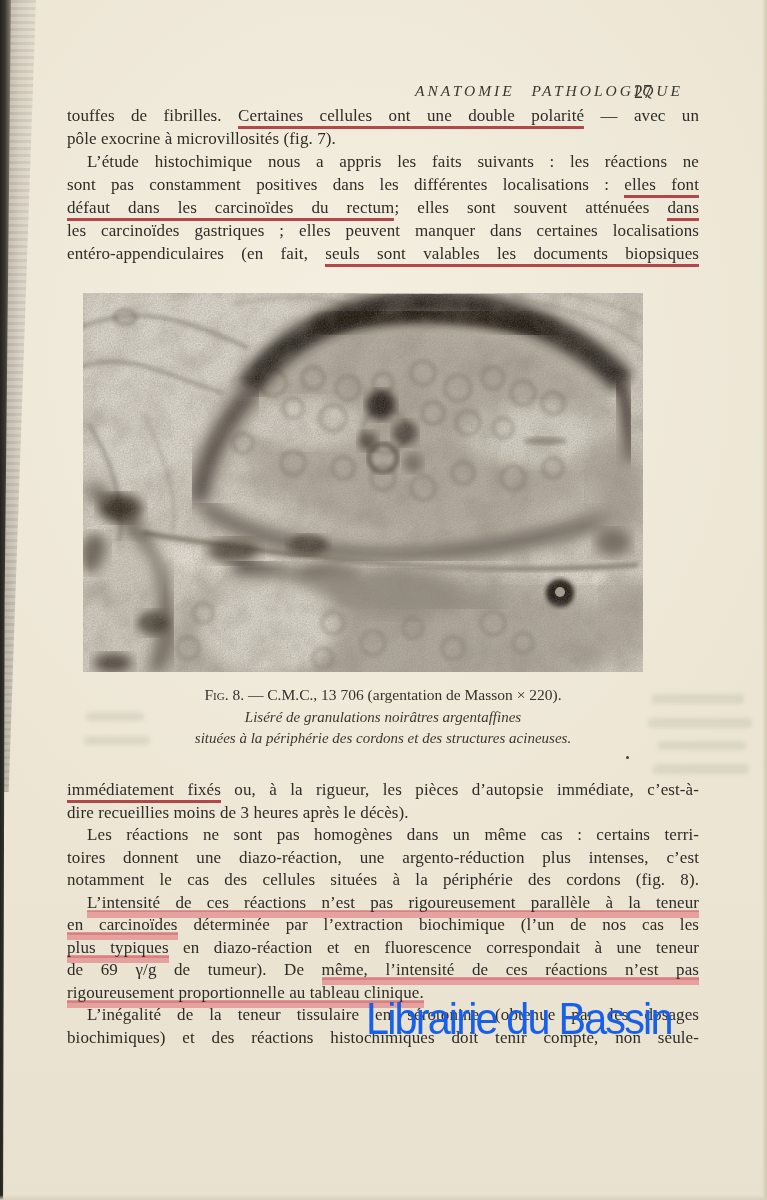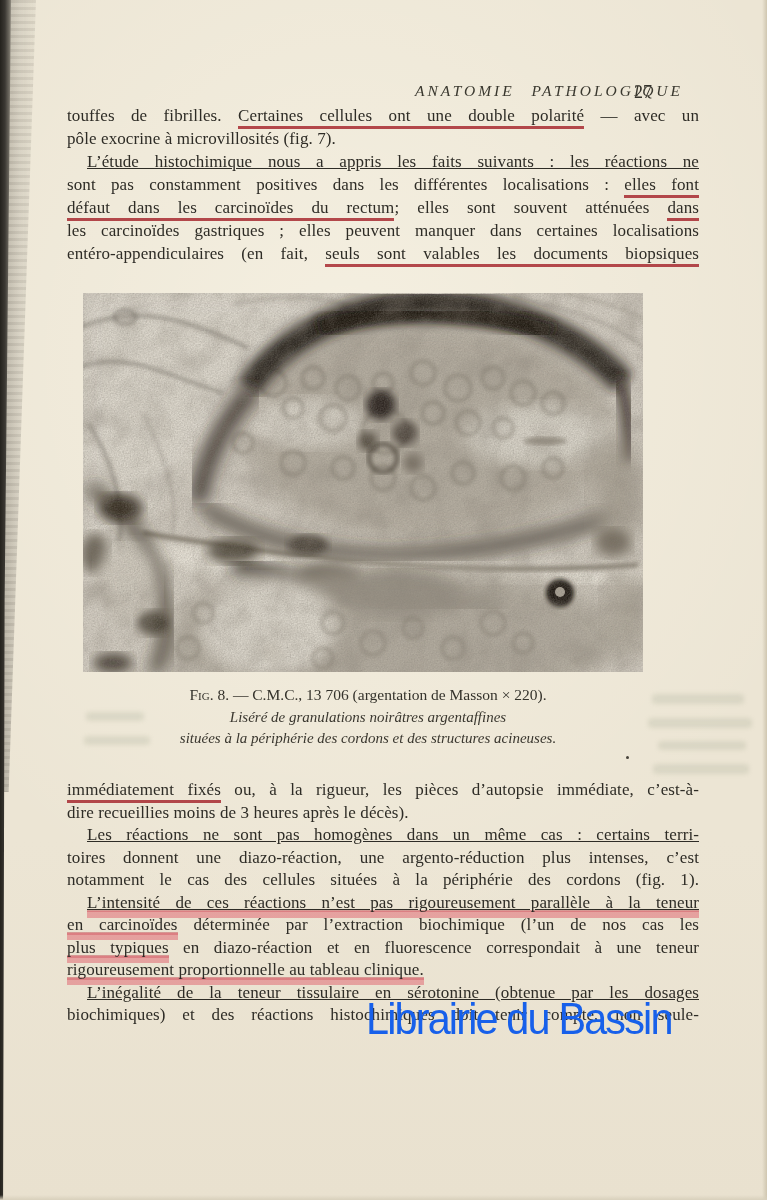"L’étude histochimique nous a appris" .line.ind { text-decoration: underline -> none }
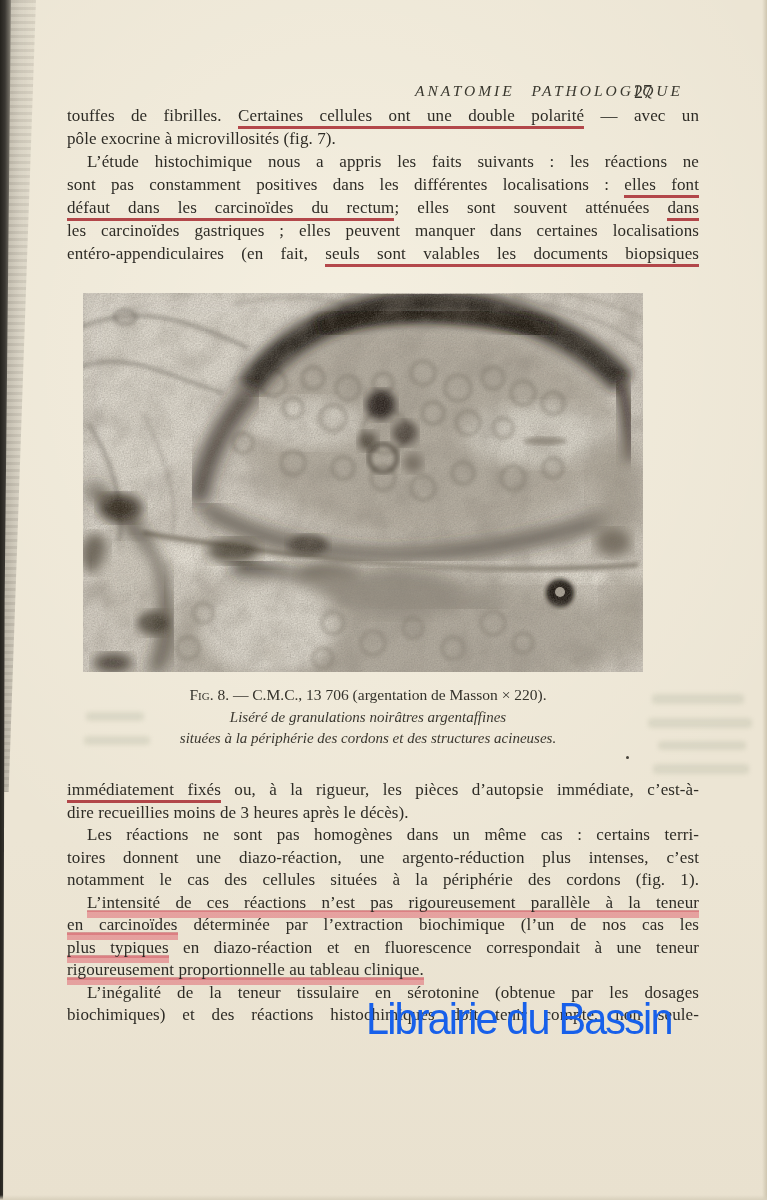"Fig. 8. — C.M.C., 13" #caption { left: 52px -> 67px }
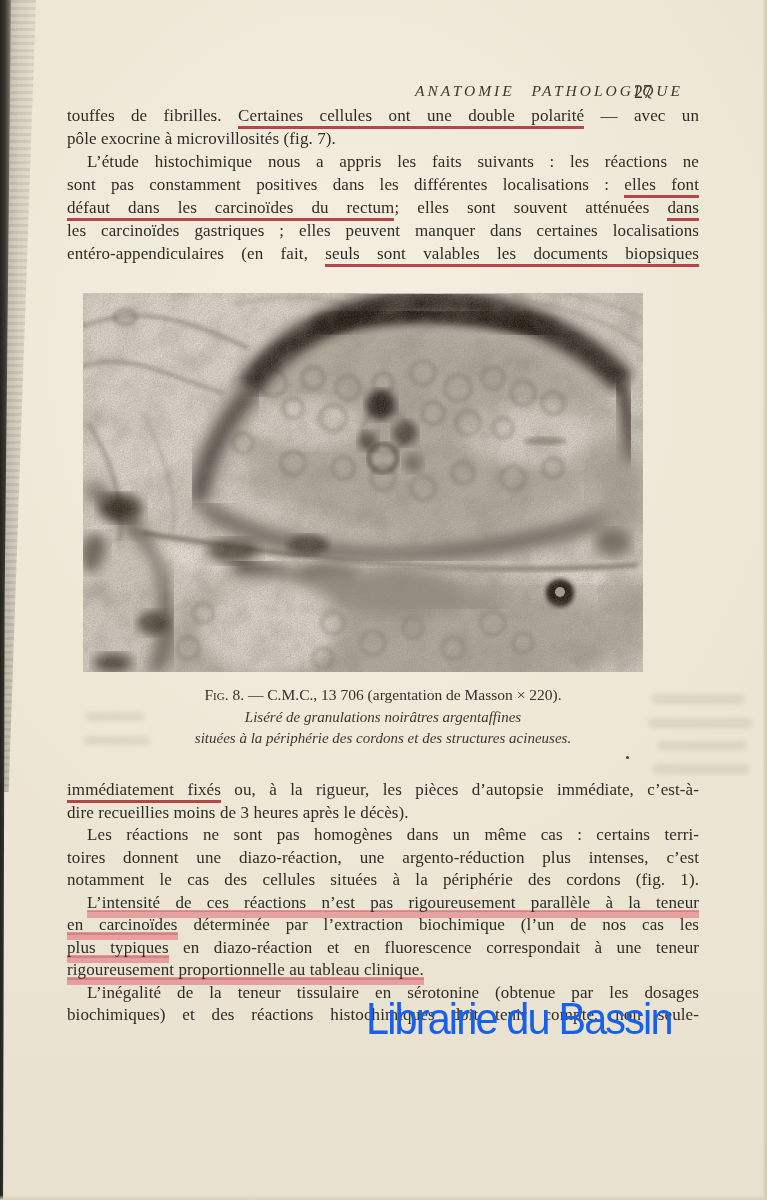"notamment le cas des cellules" span { text: 1 -> 8 }
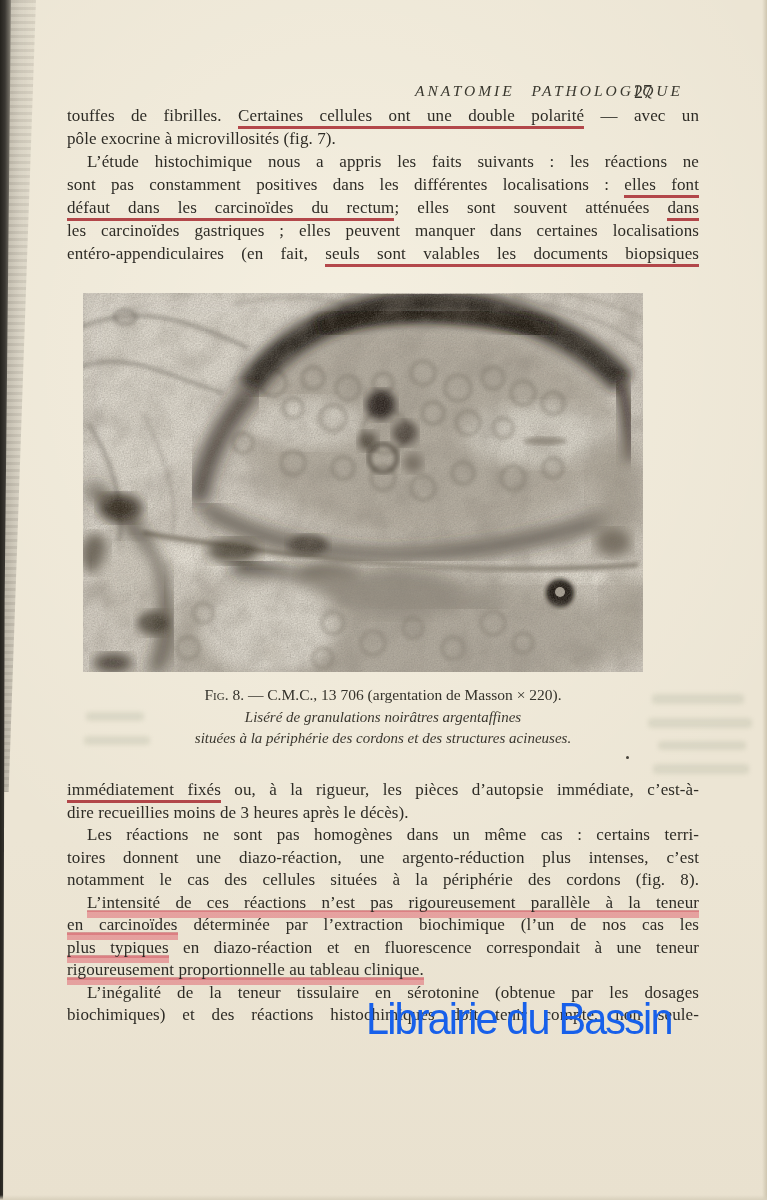"de 69 γ/g de tumeur)." div.line { html: none -> <div><span>de 69 γ/g de tumeur). De </span><span>même, l’intensité de ces réactions n’est pas</span></div> }
